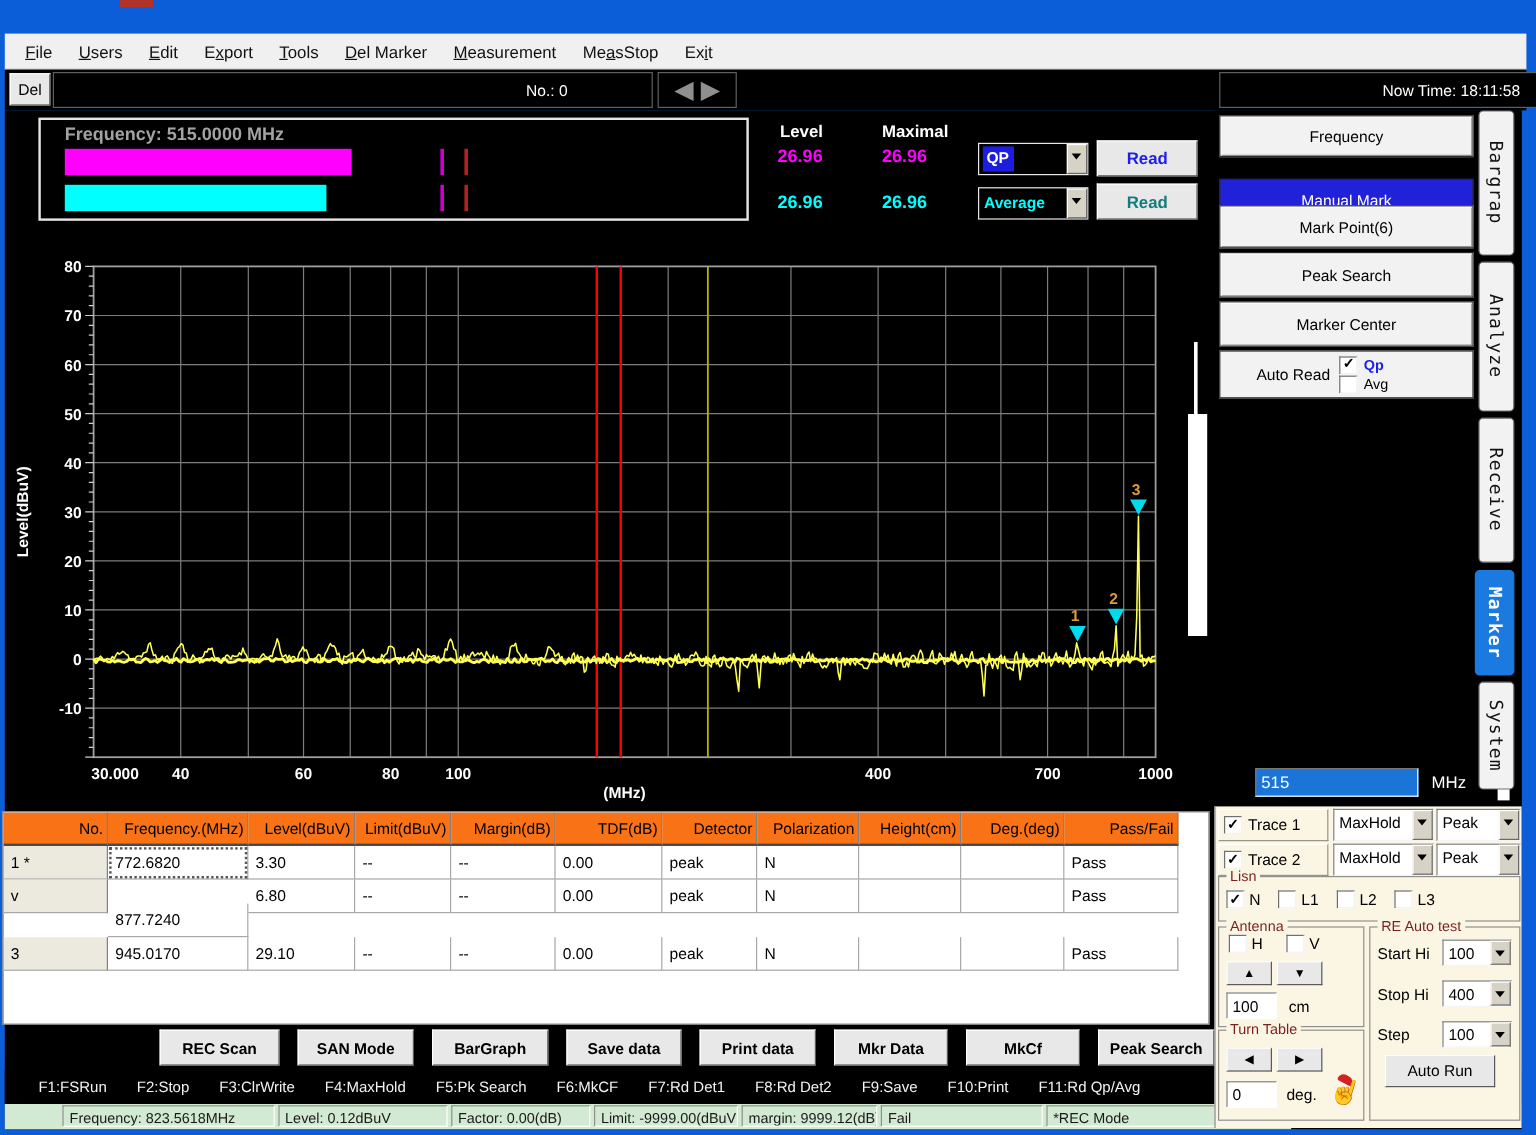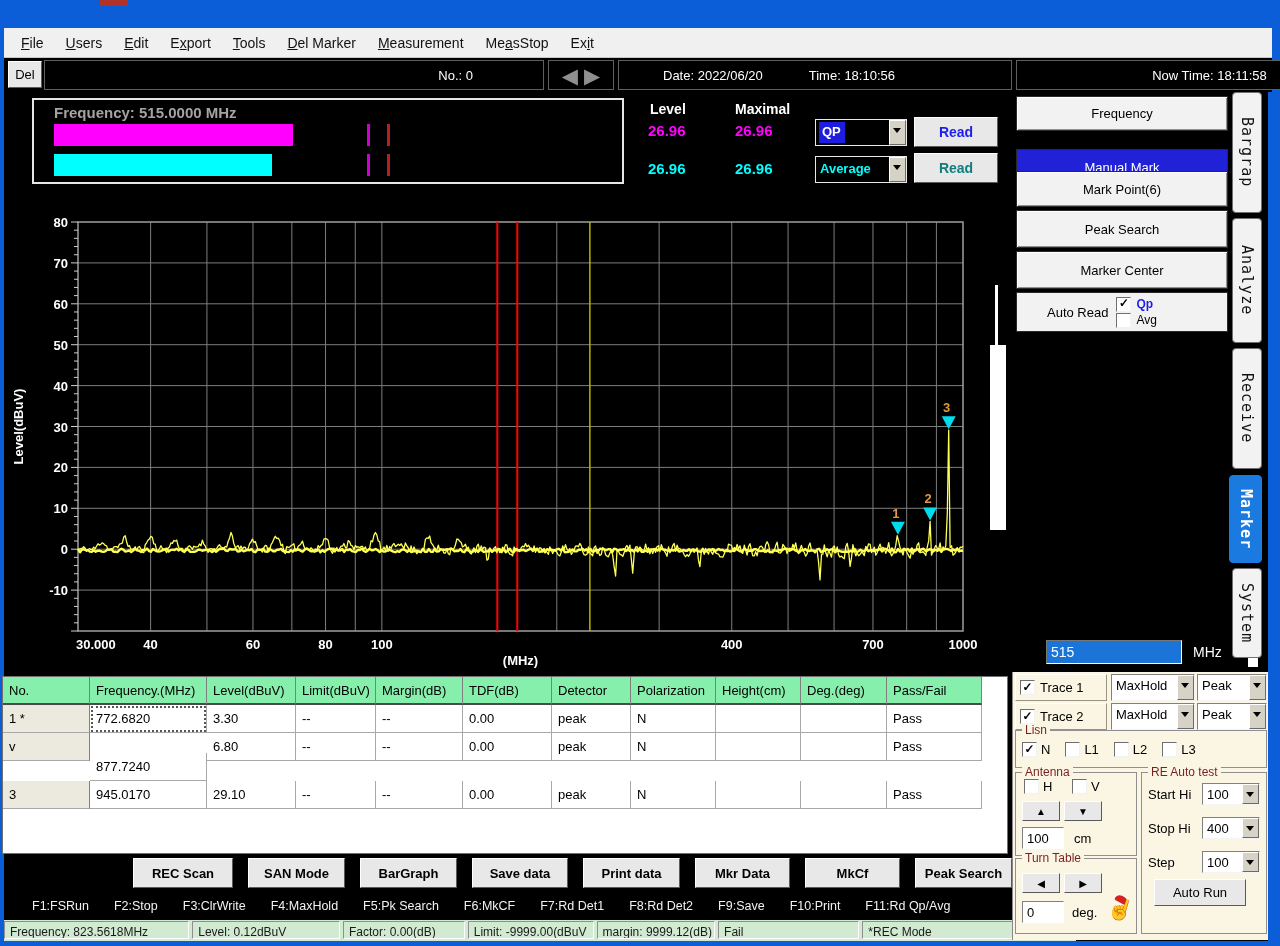"Date: 2022/06/20" div.abs { html: <div> <span>Date: 2022/06/20</span> <span>Time: 18:10:56</span> </div> -> none }
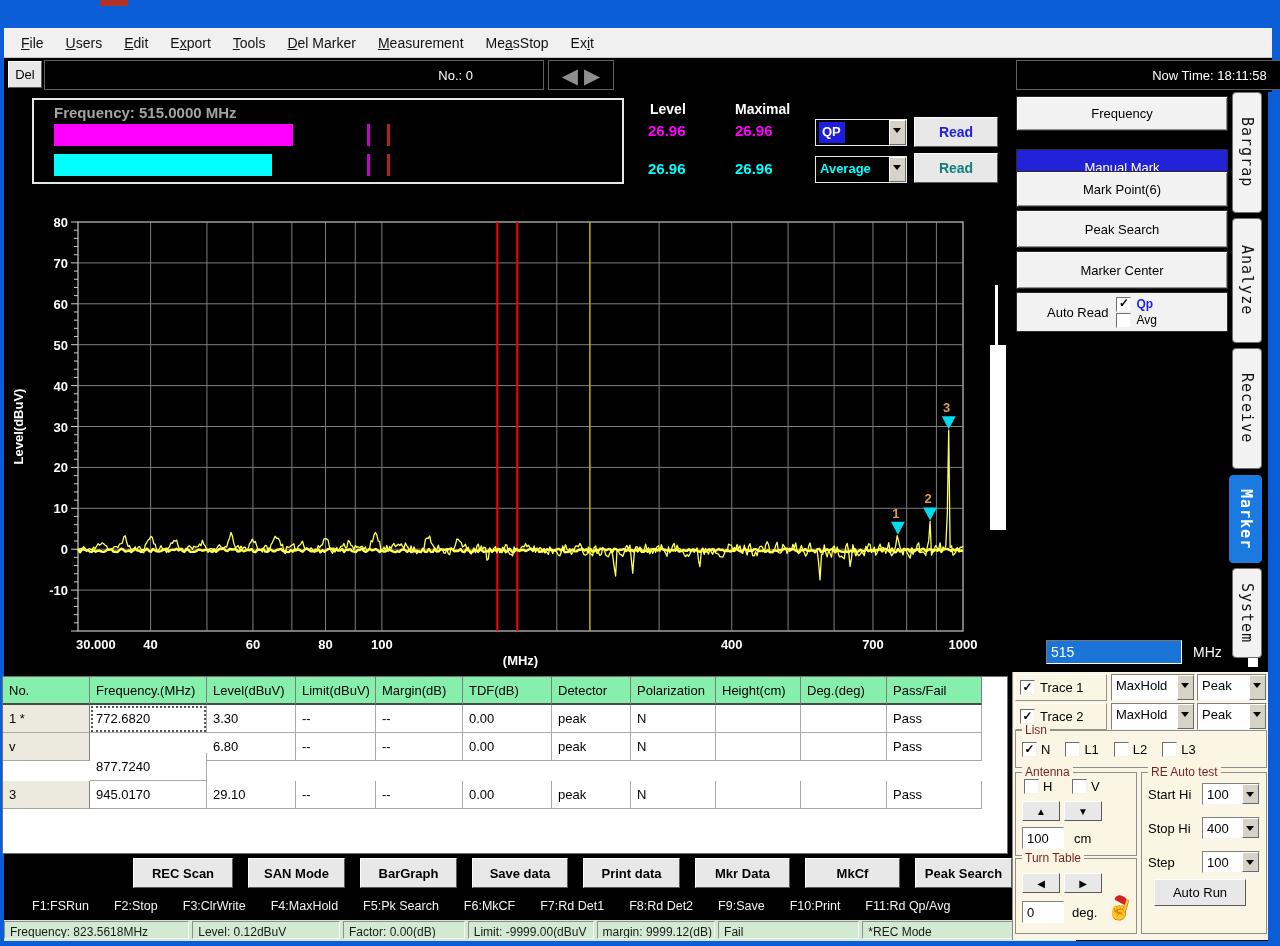"No." .th { background: #86efac -> #f97316; text-align: none -> right }
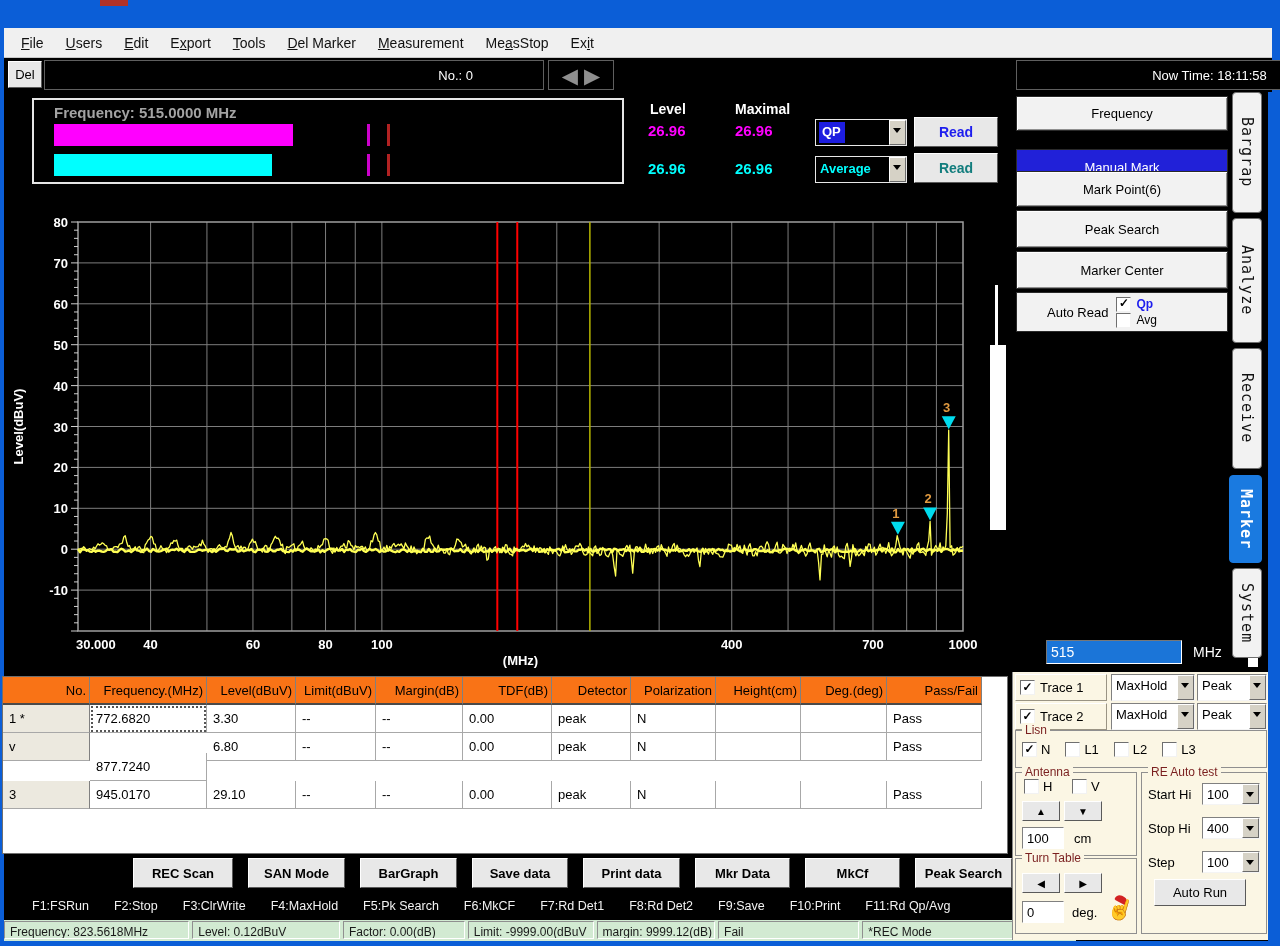"Frequency: 823.5618MHz" .status-bar { padding-left: none -> 48px }
